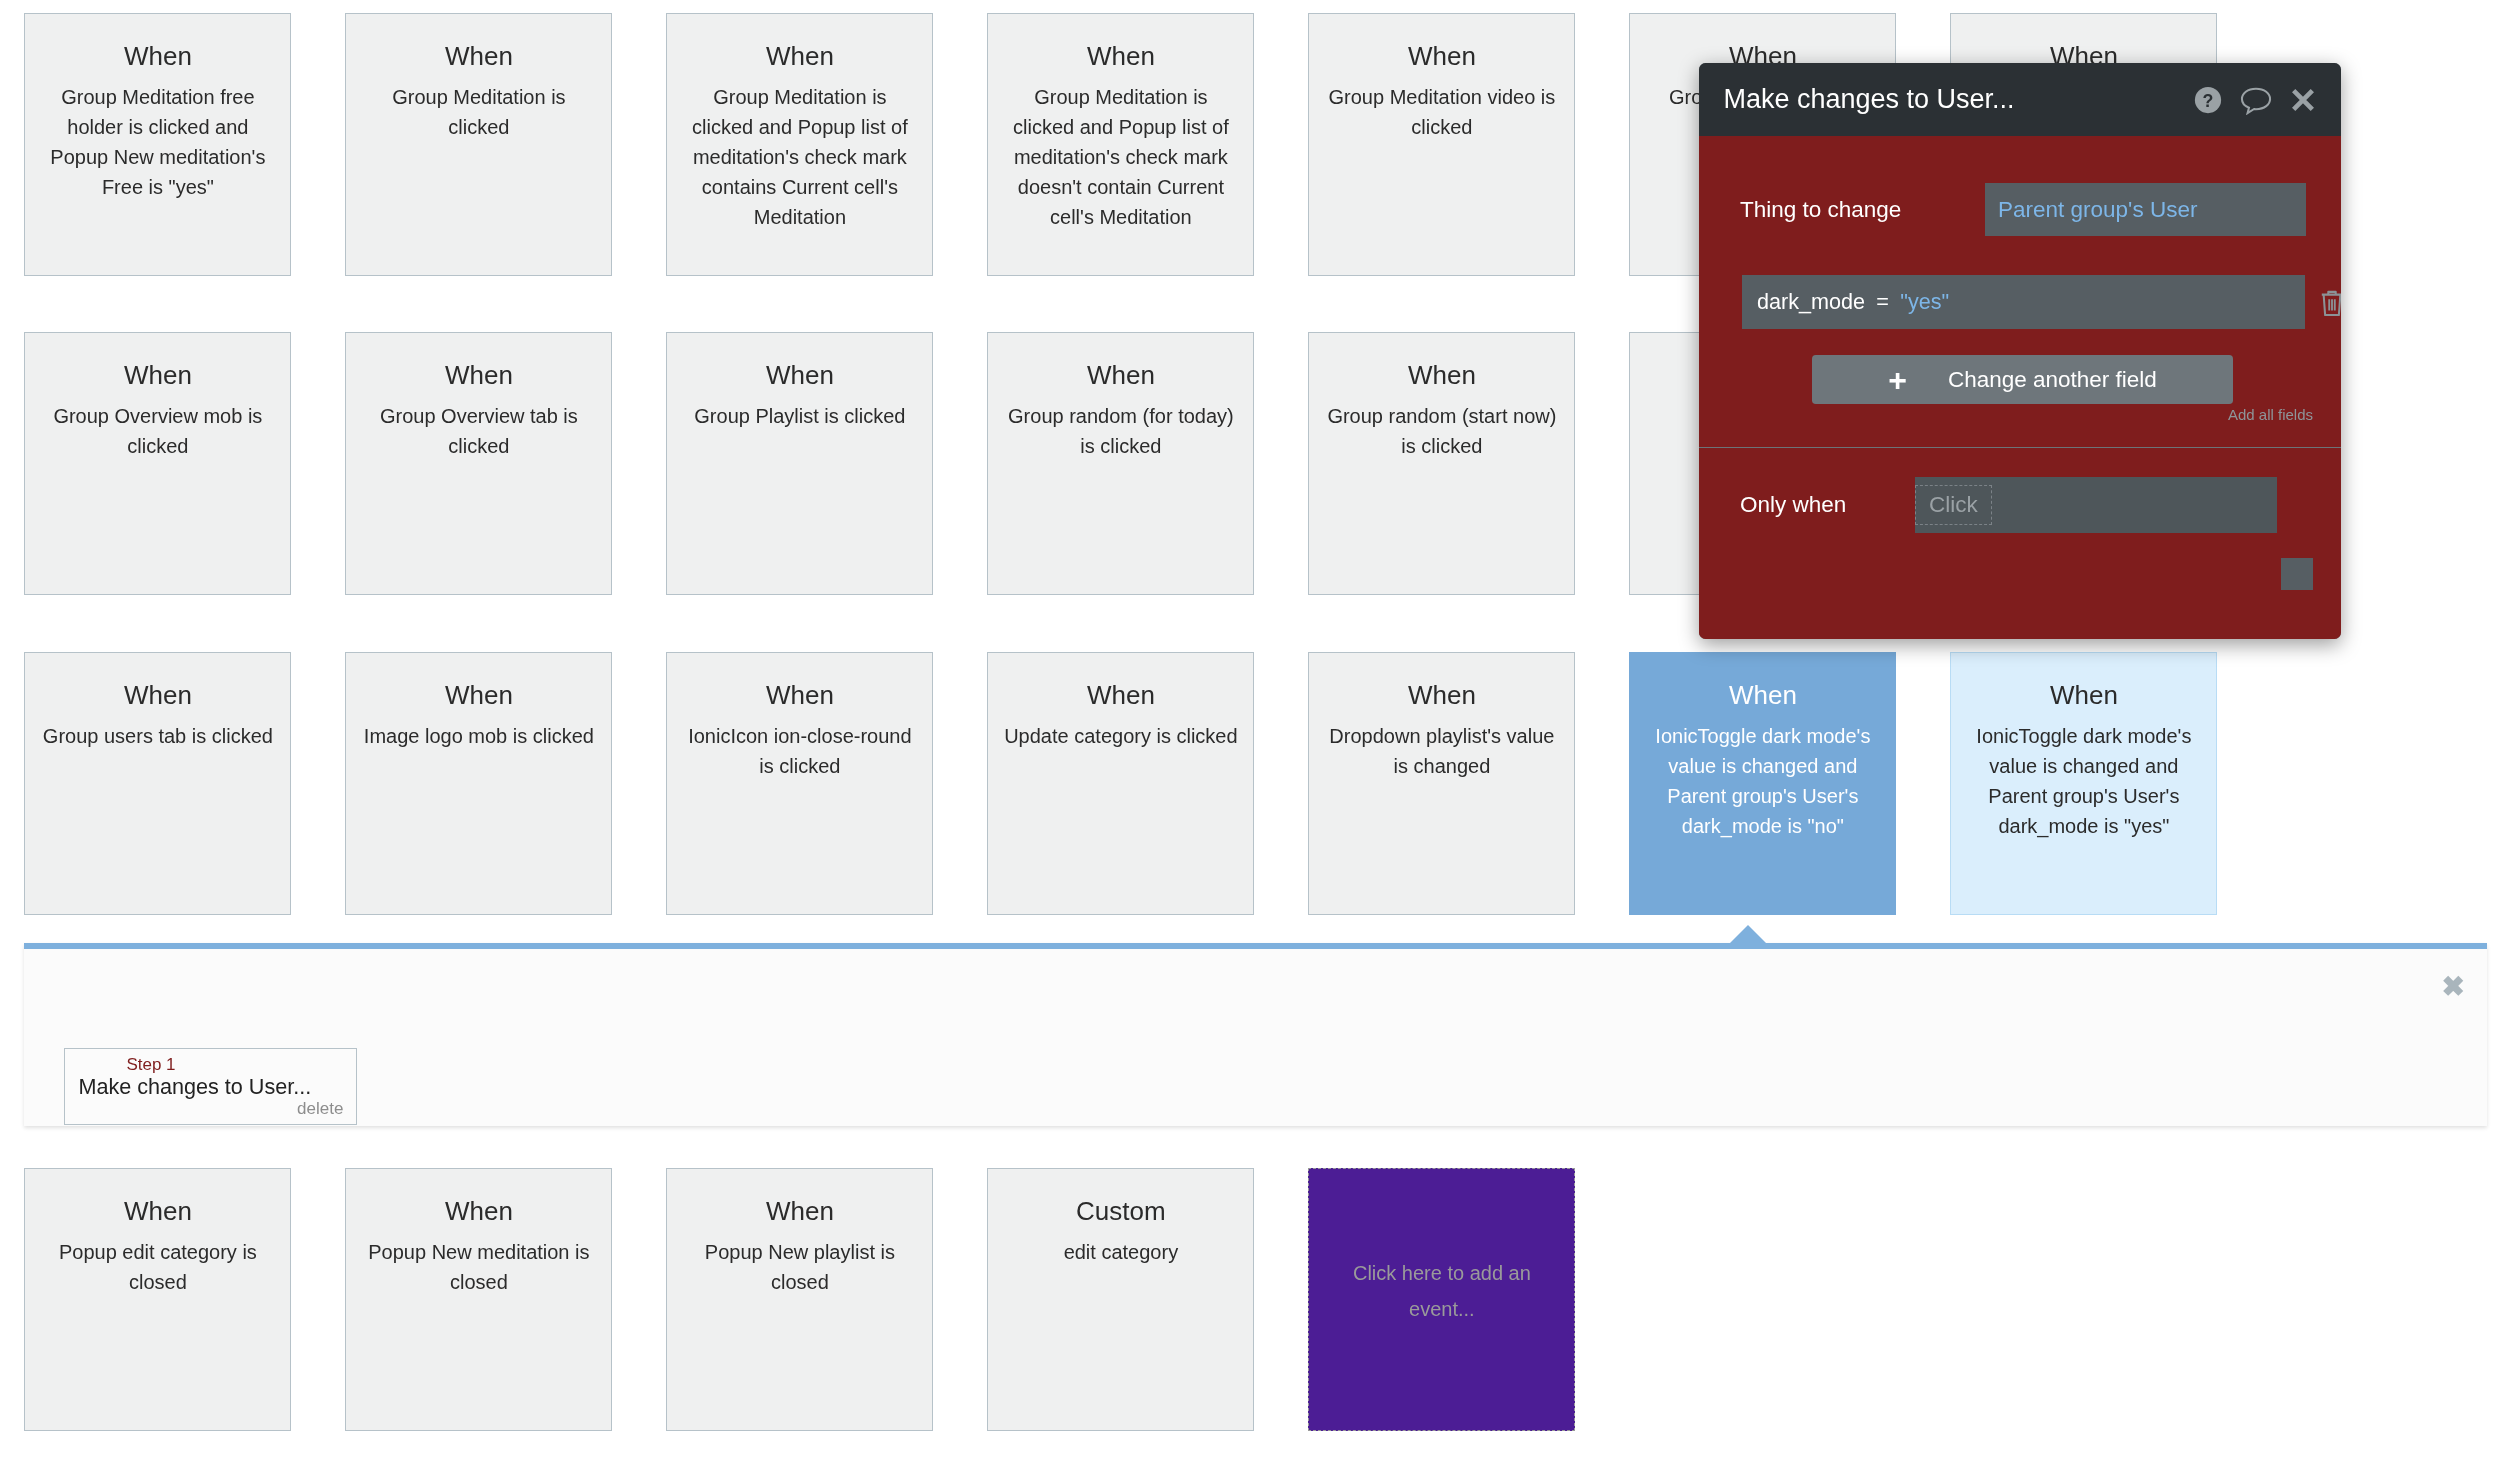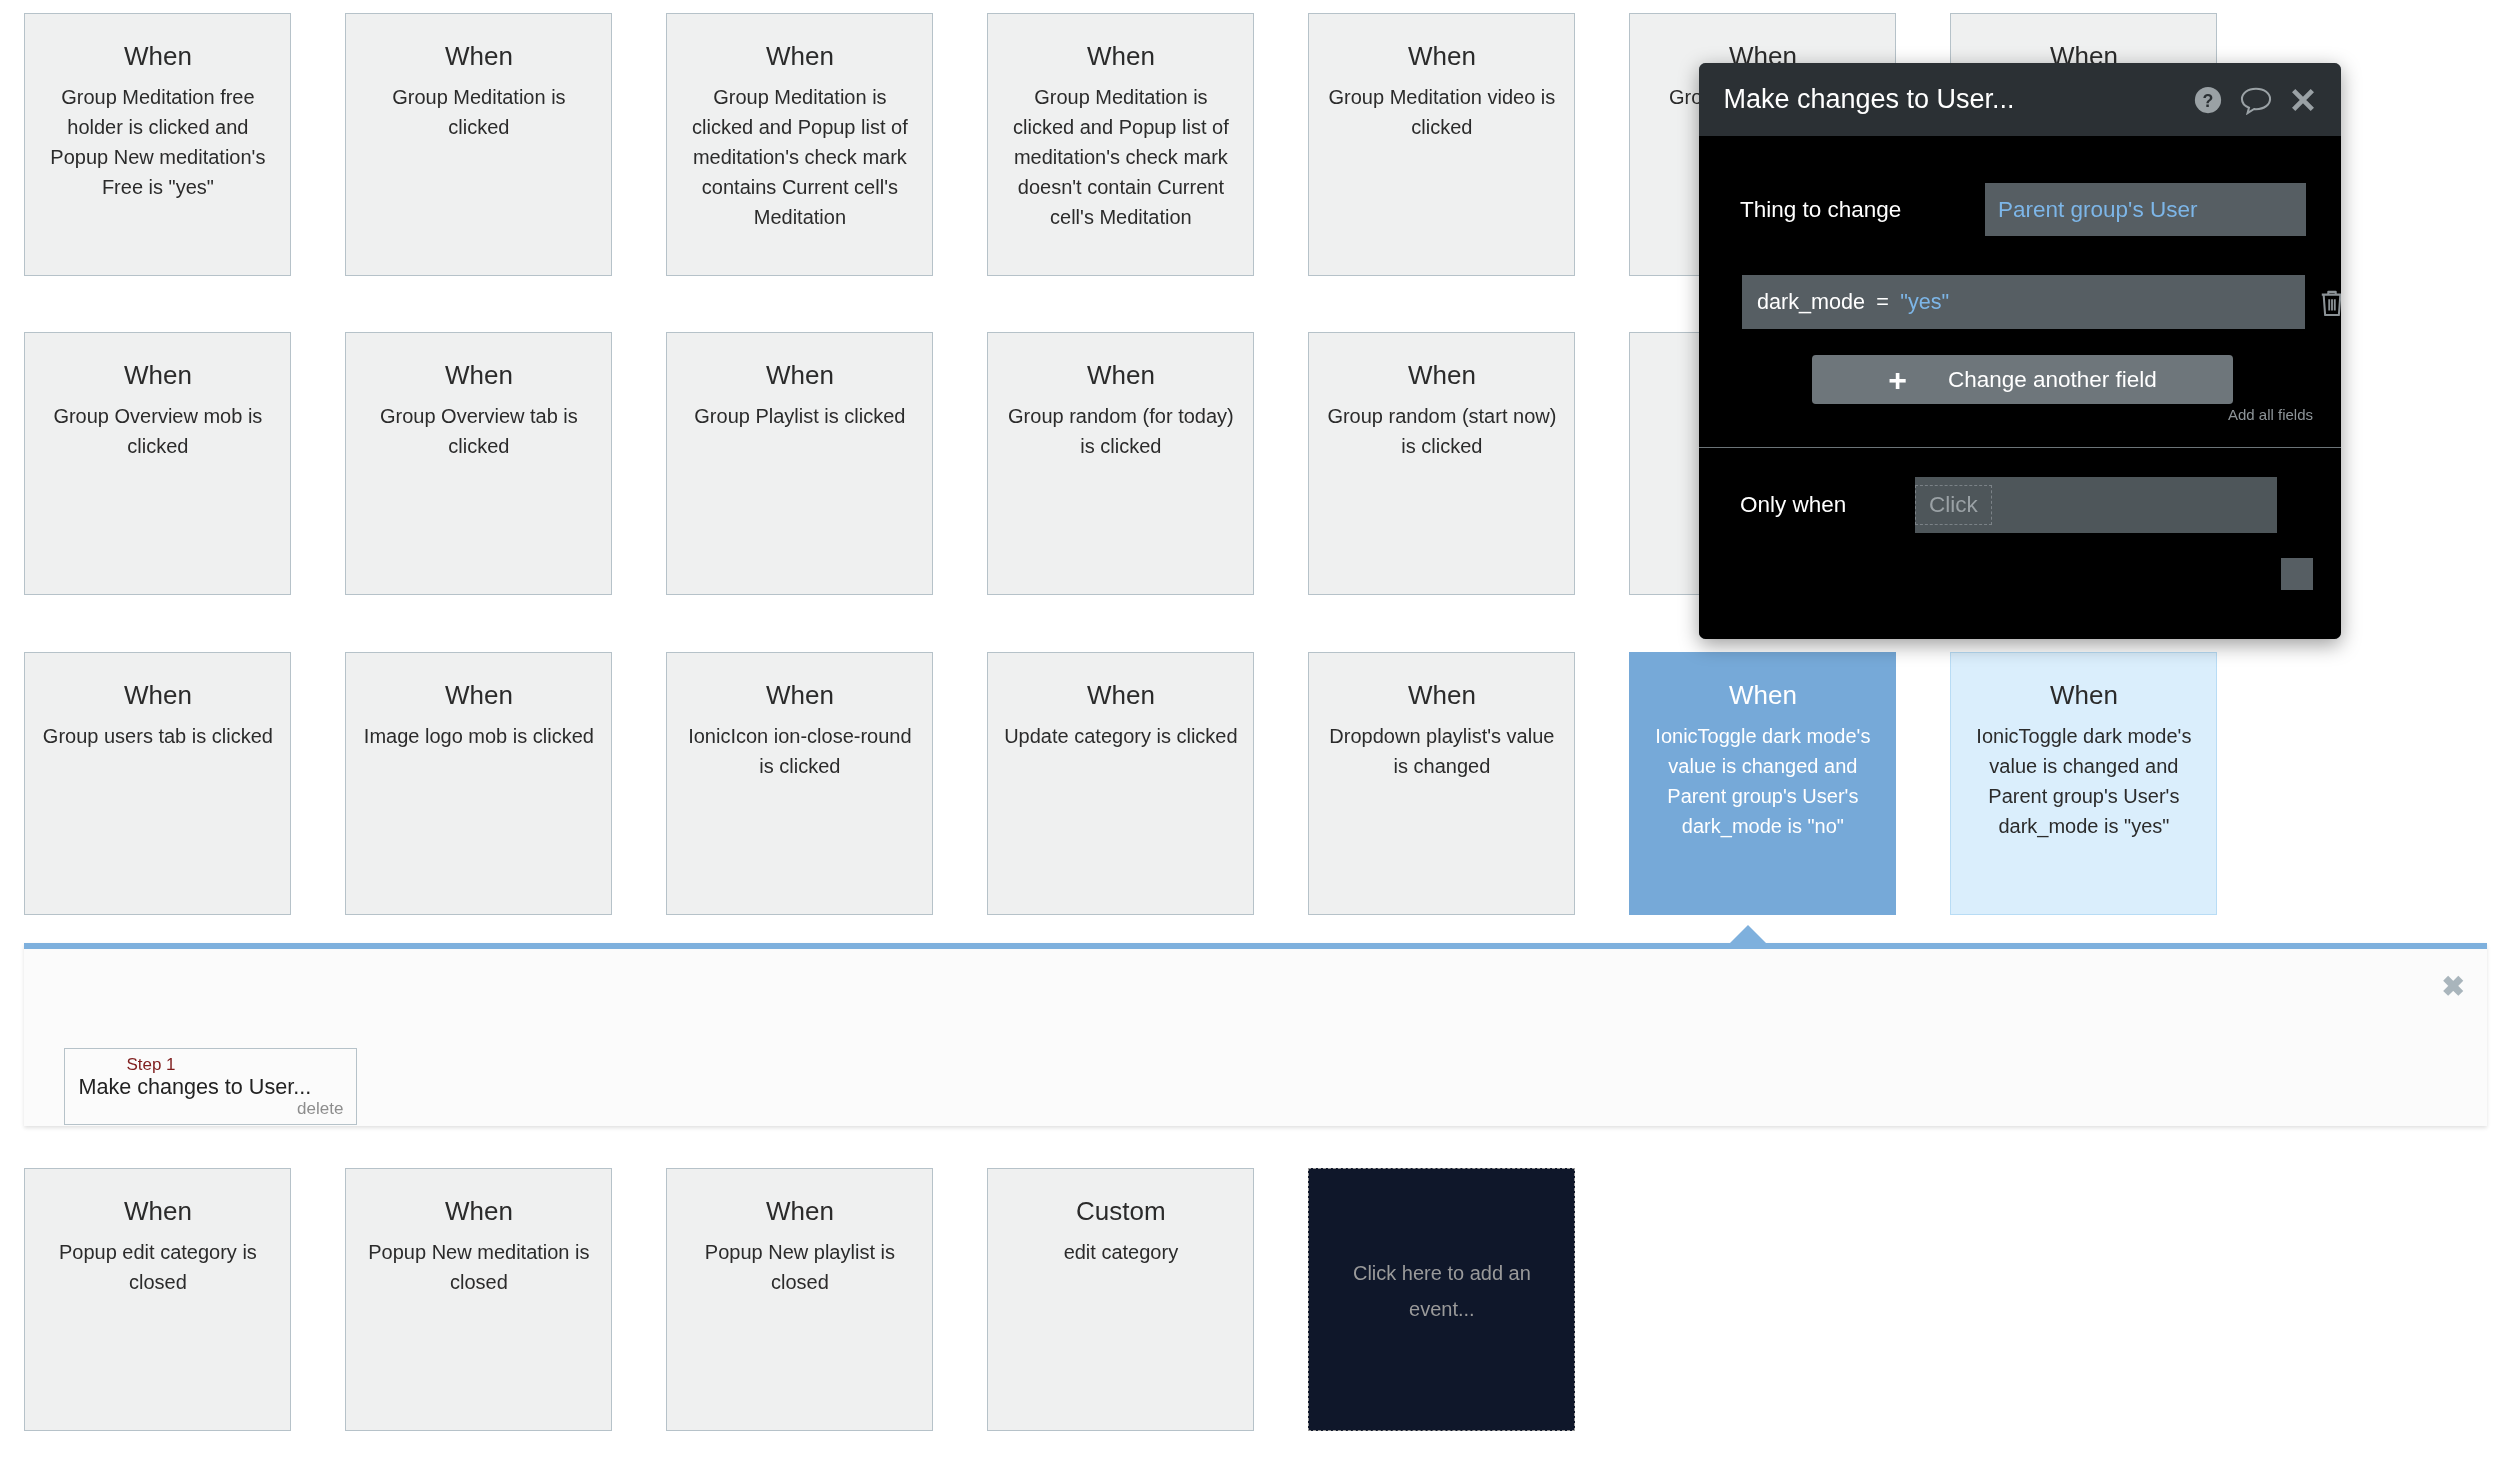"Thing to change" #dialog-body { background: #000000 -> #7f1d1d }
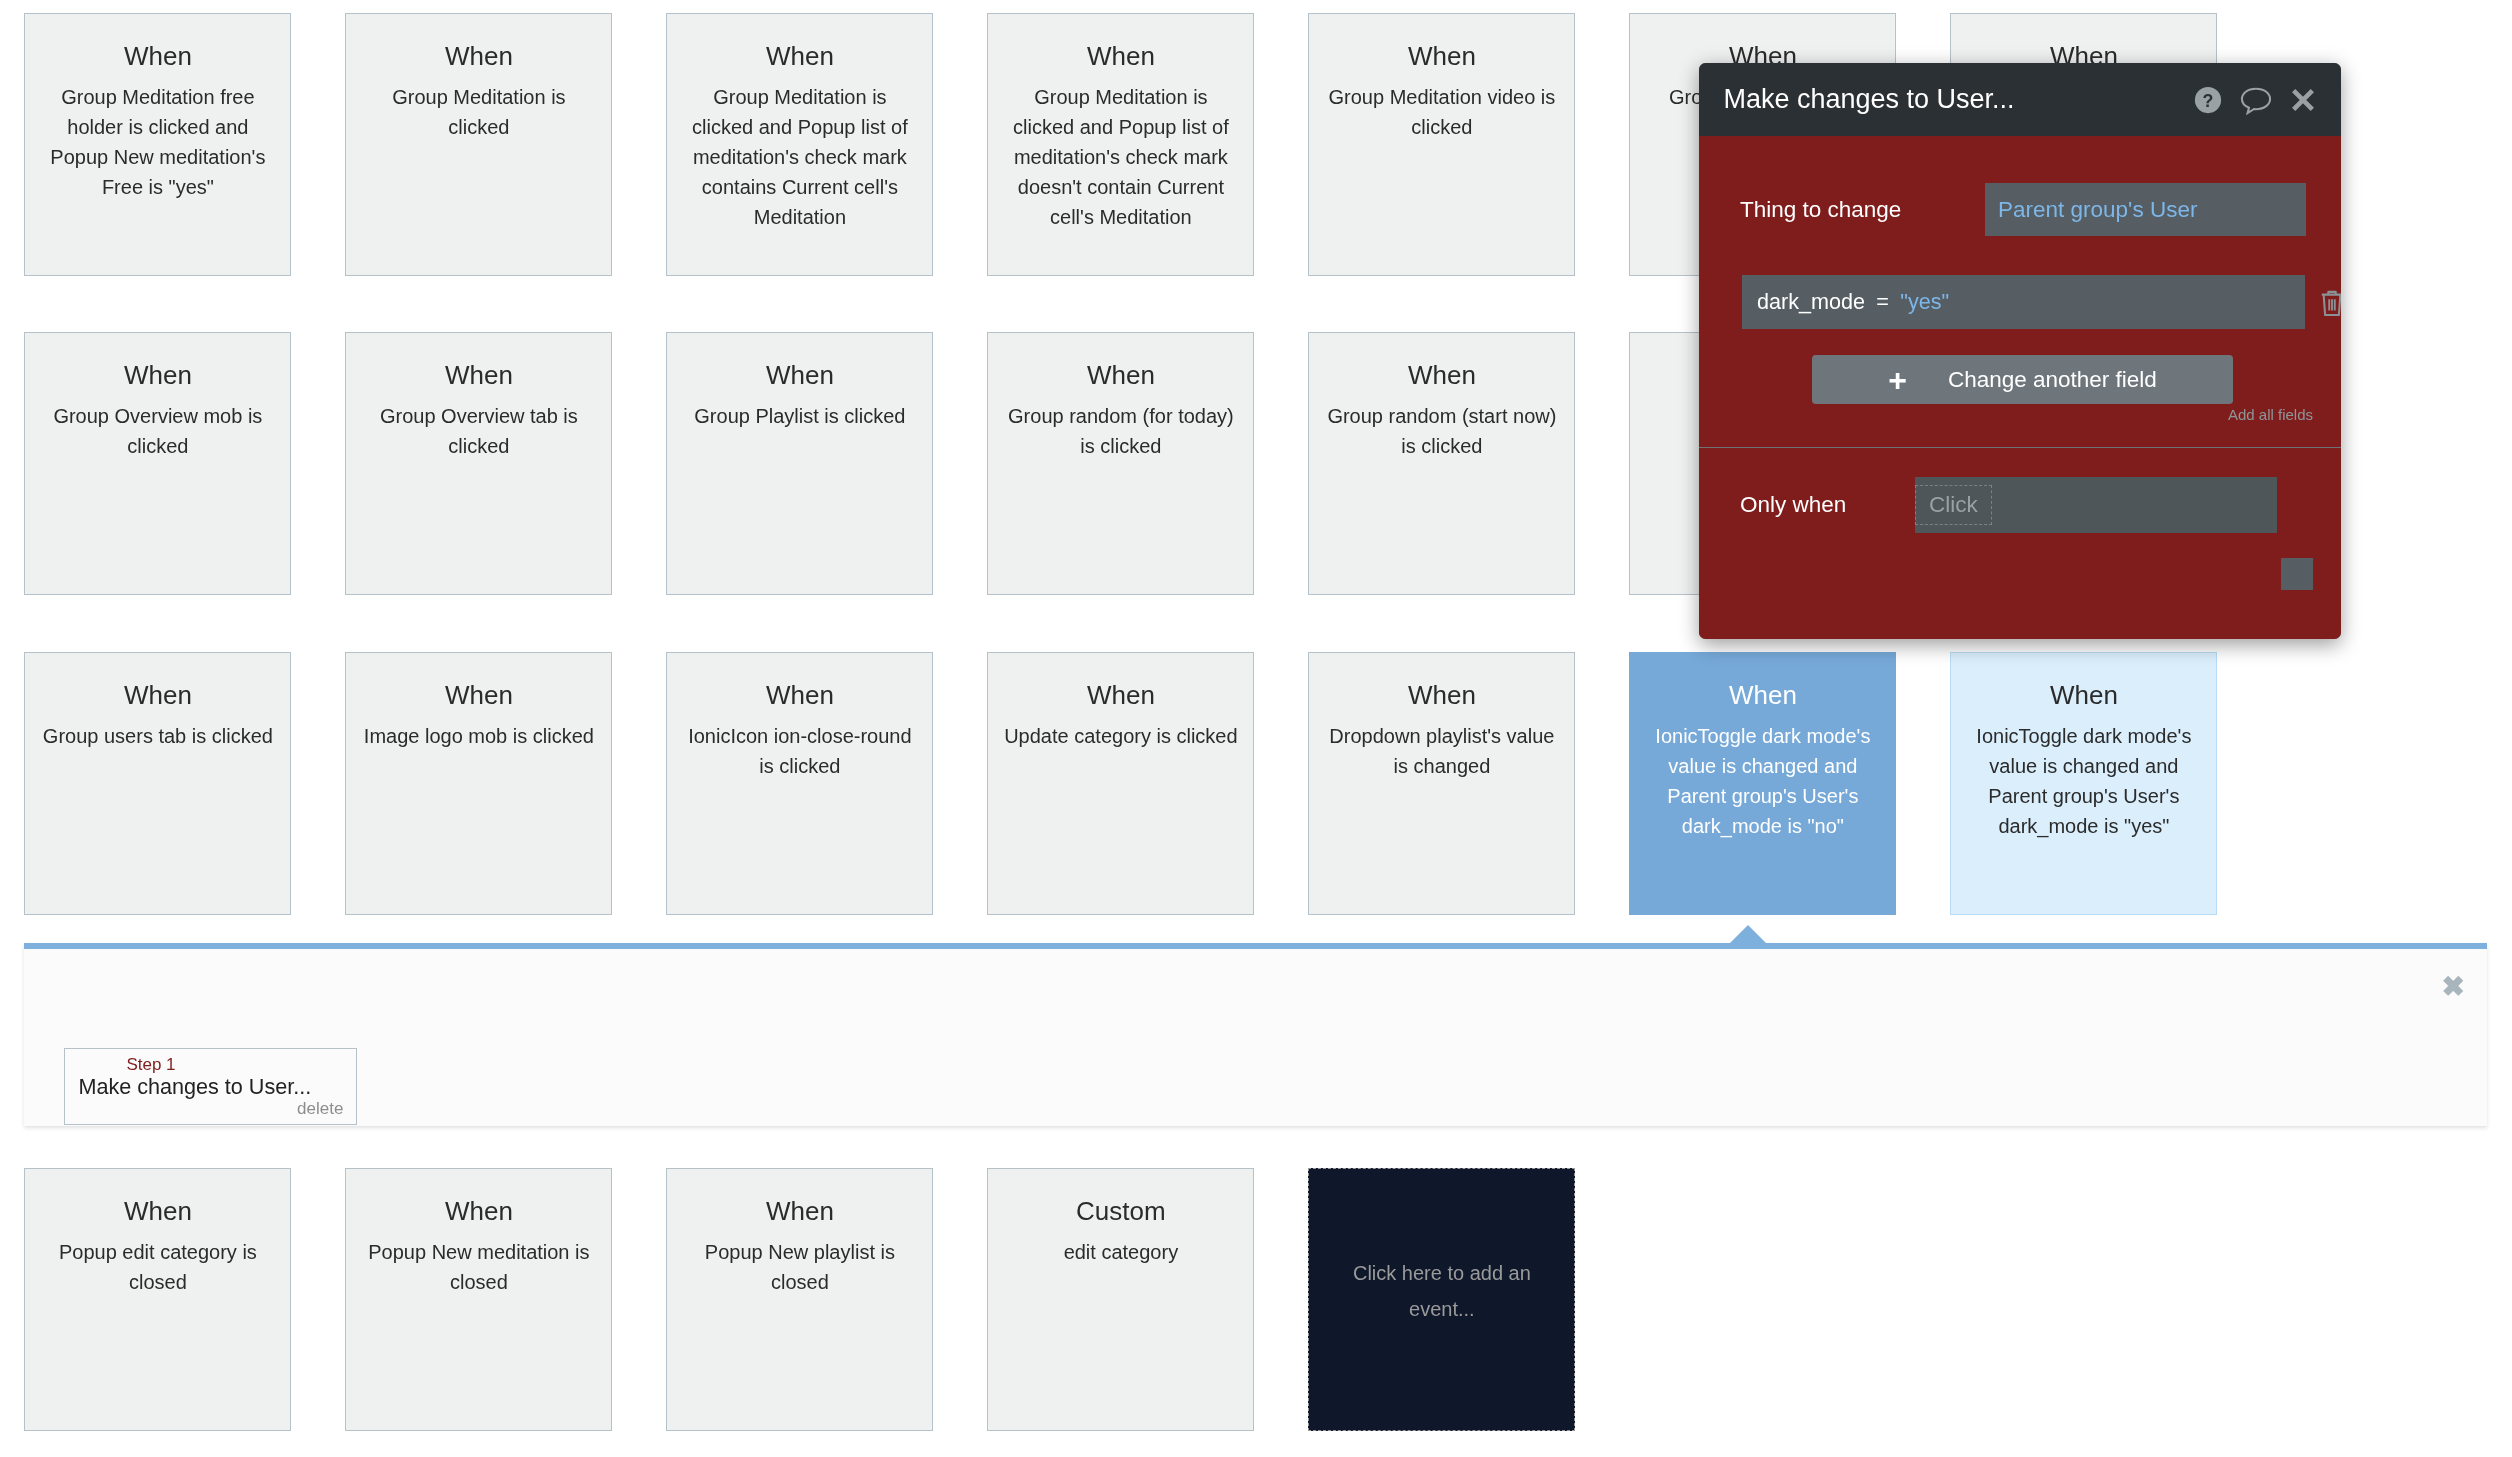"Click here to add an" .event-card.placeholder { background: #0f172a -> #4c1d95 }
